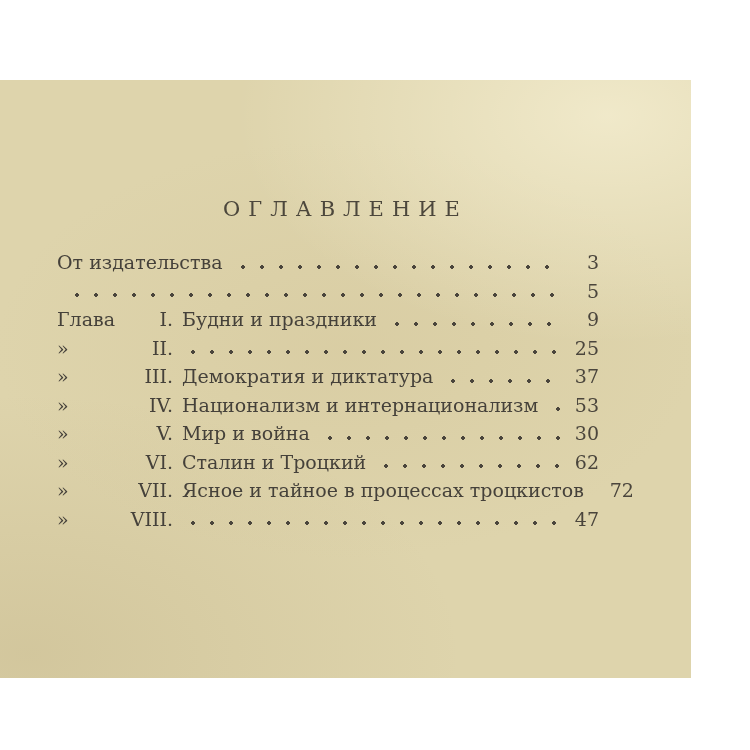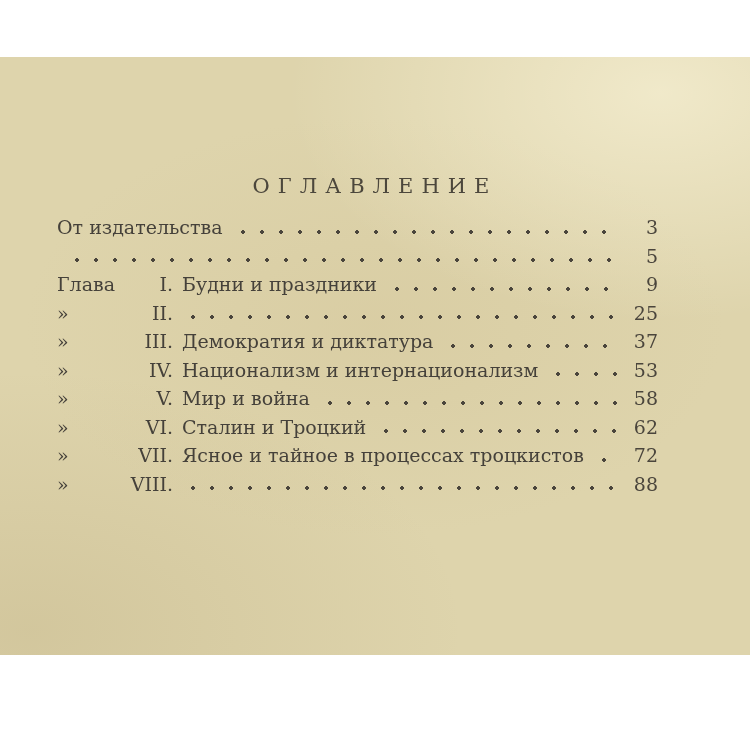"ОГЛАВЛЕНИЕ" .photo-page { top: 57px -> 80px; width: 750px -> 691px }
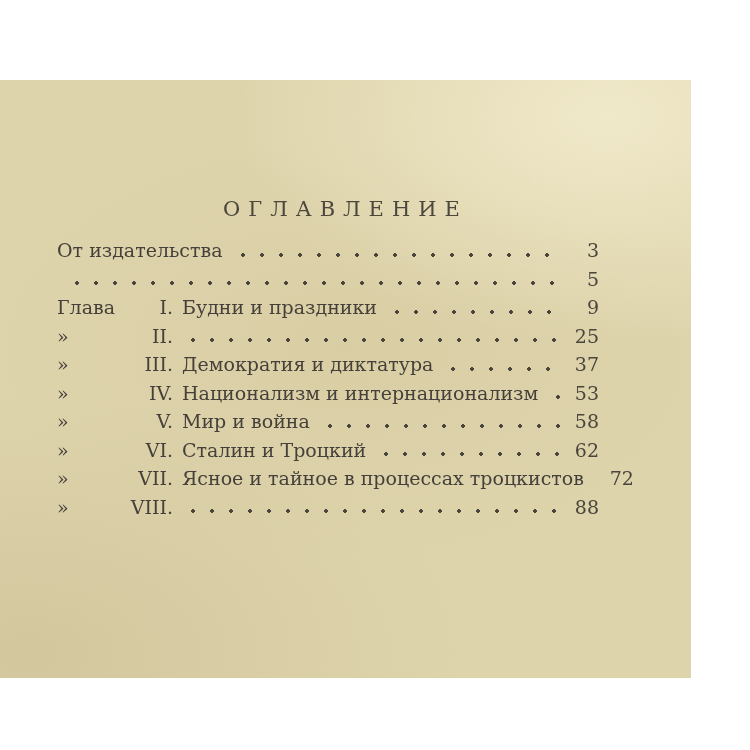"От издательства" .toc { margin-top: 12px -> 24px }
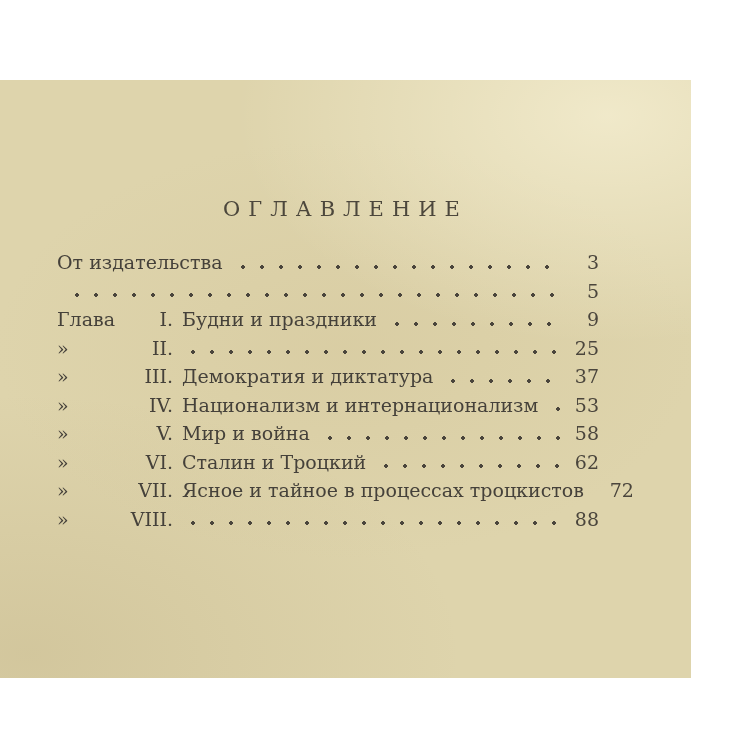"58" span.col-page { text: 58 -> 30 }
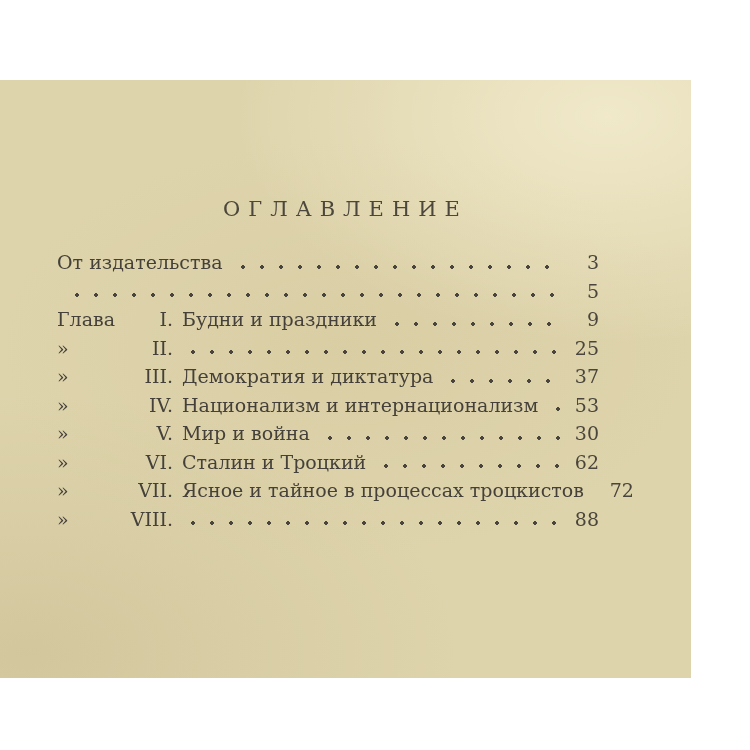"88" span.col-page { text: 88 -> 47 }
